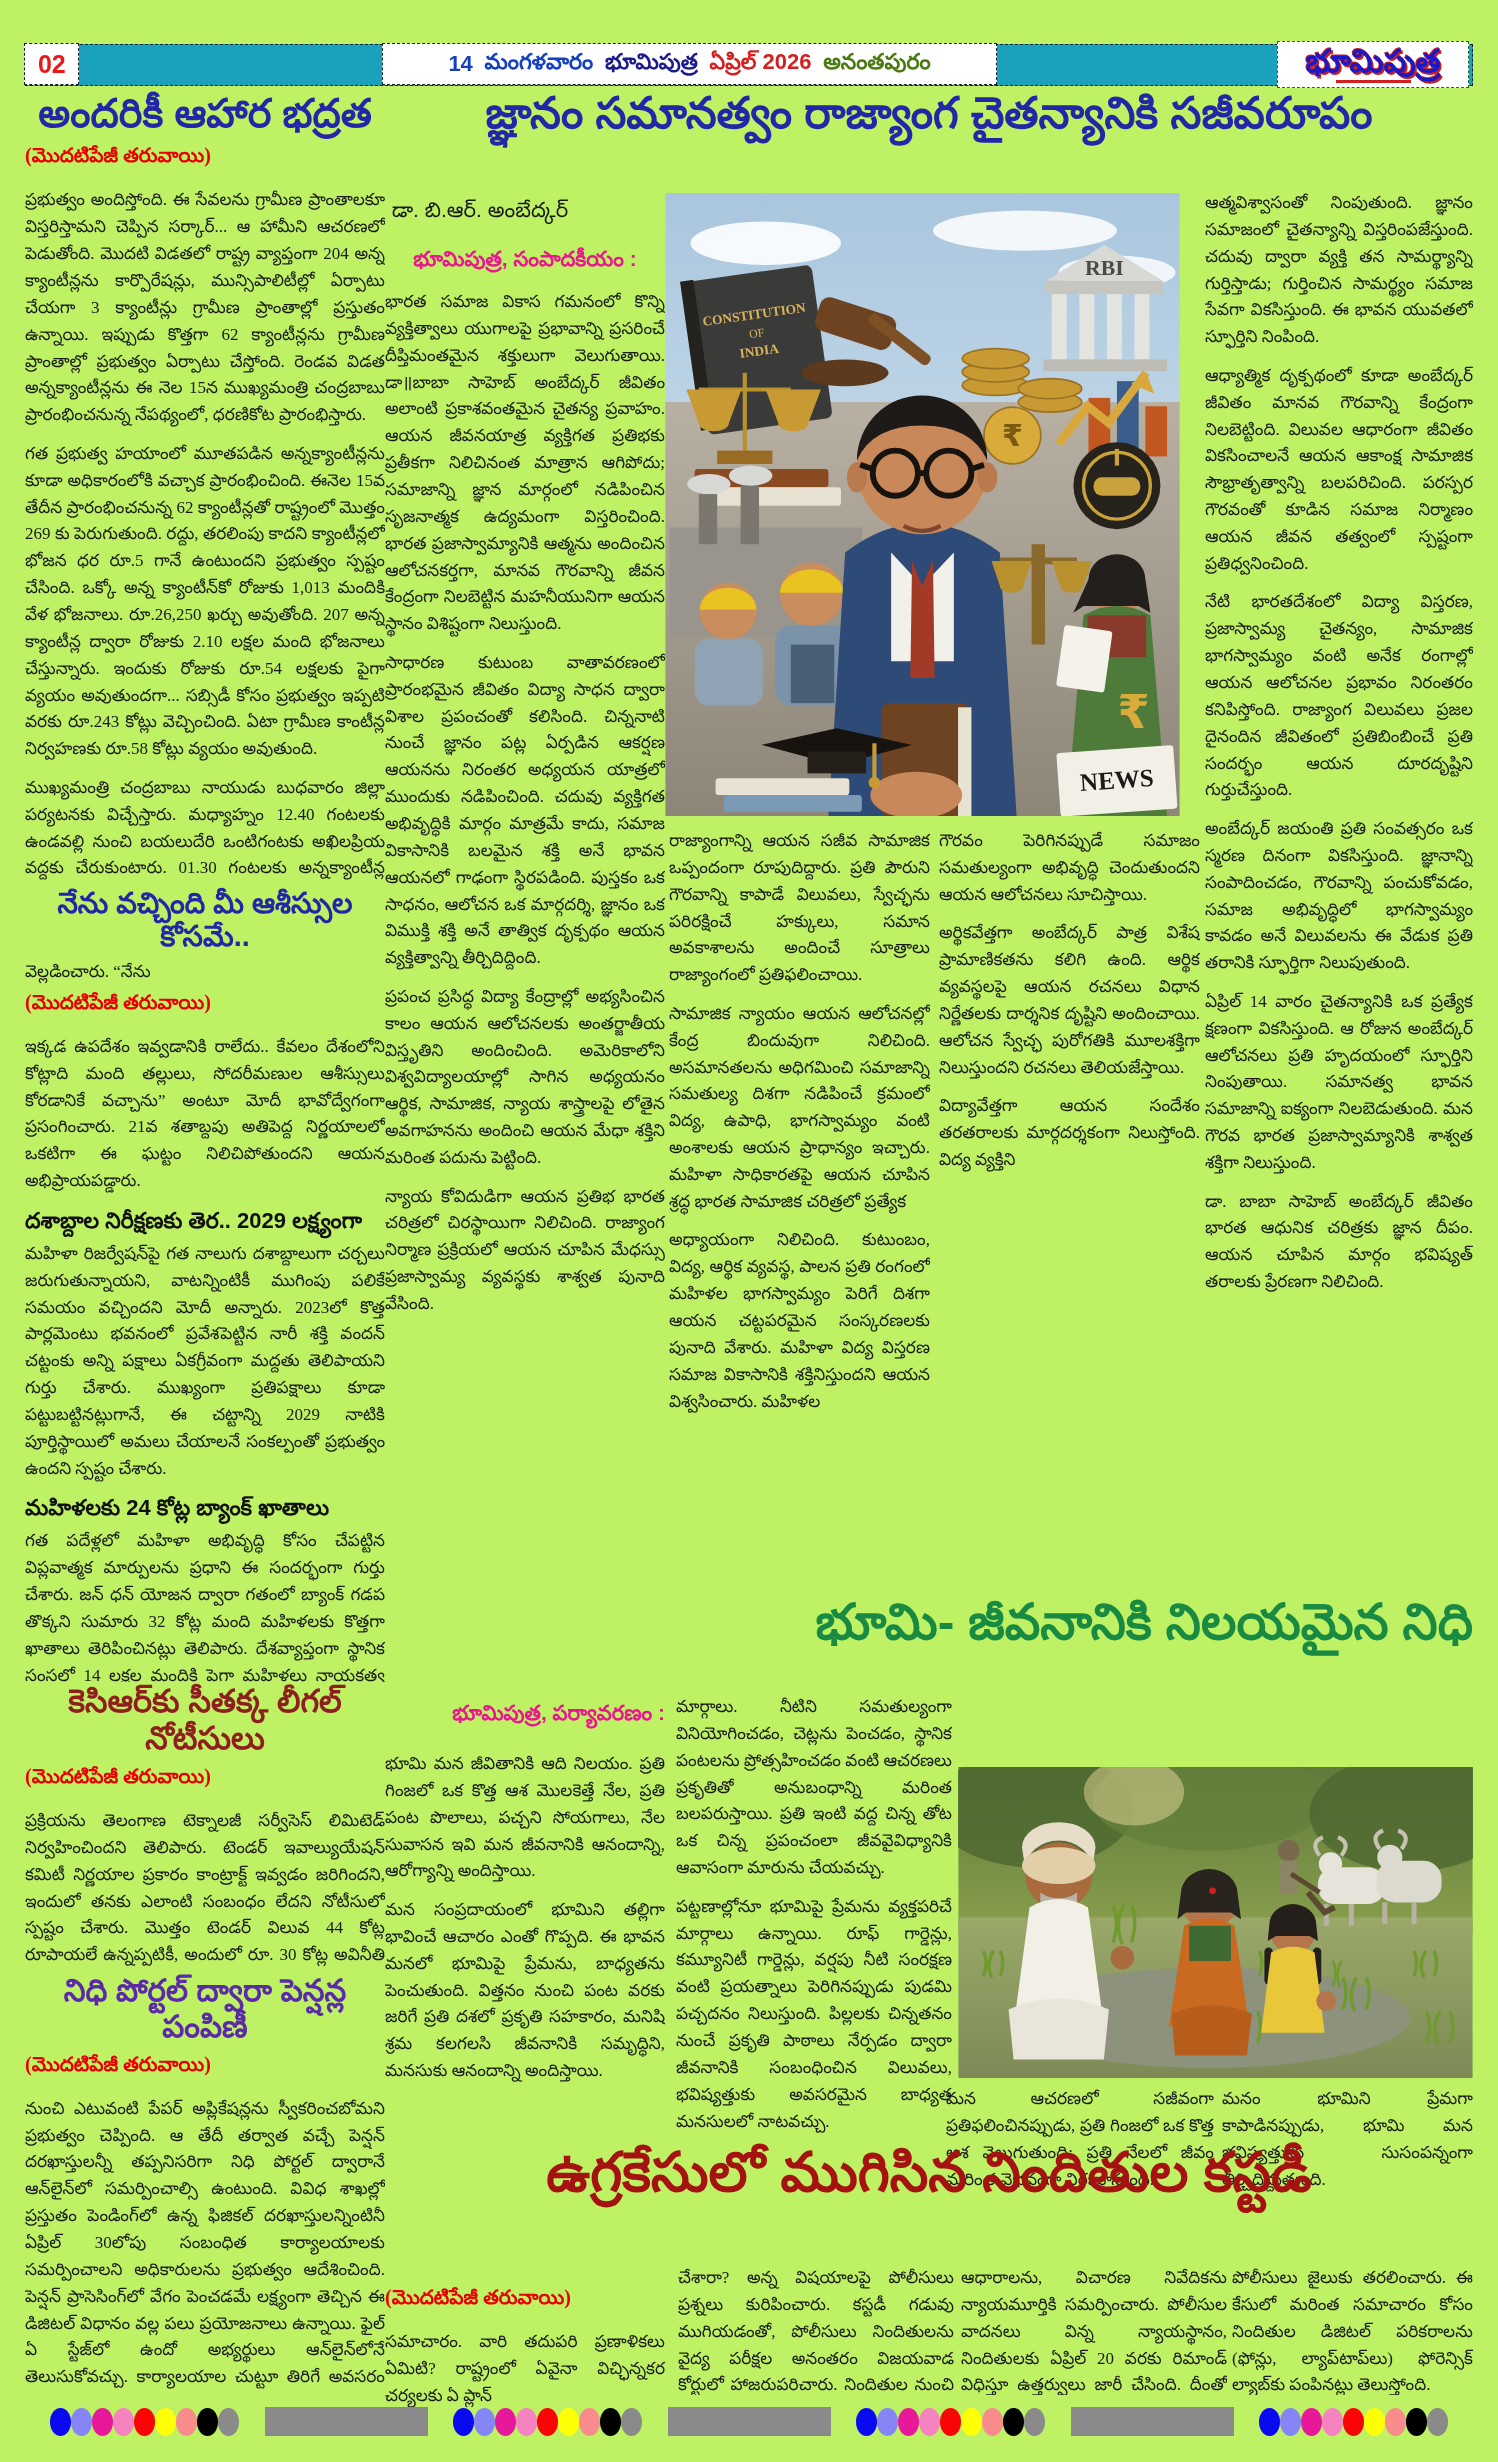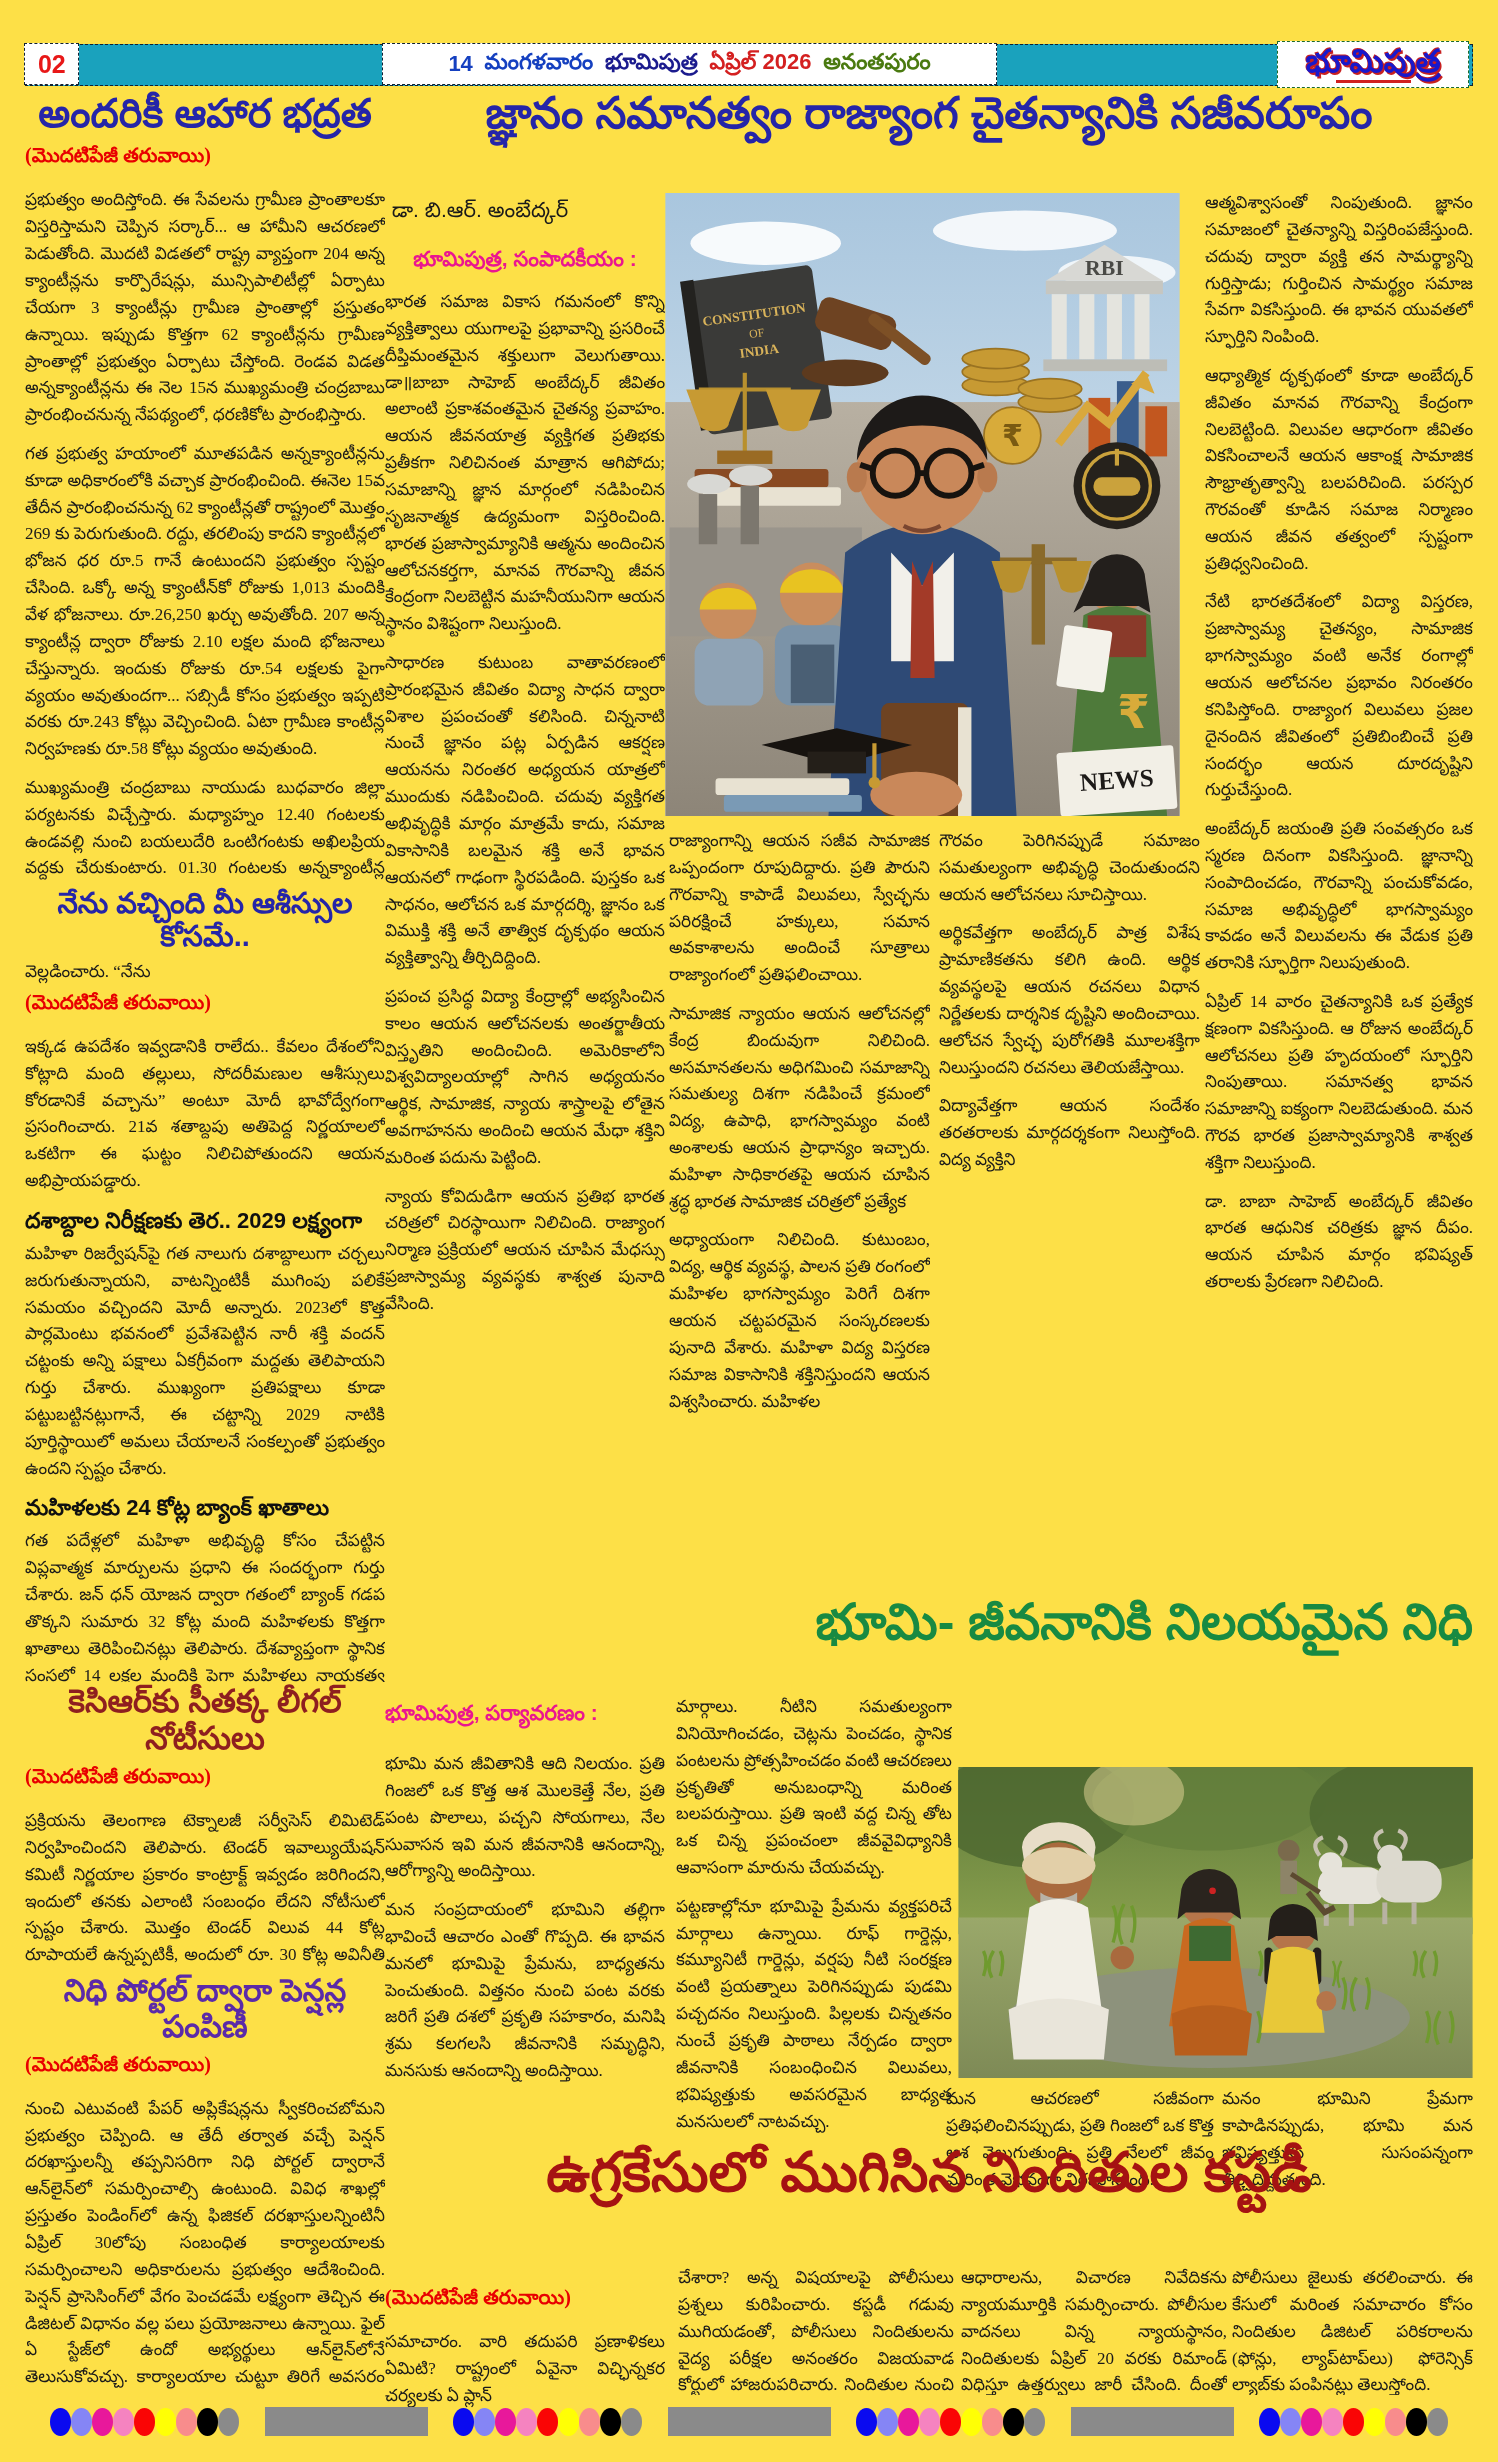"02" #page { background: #fde047 -> #bef264 }
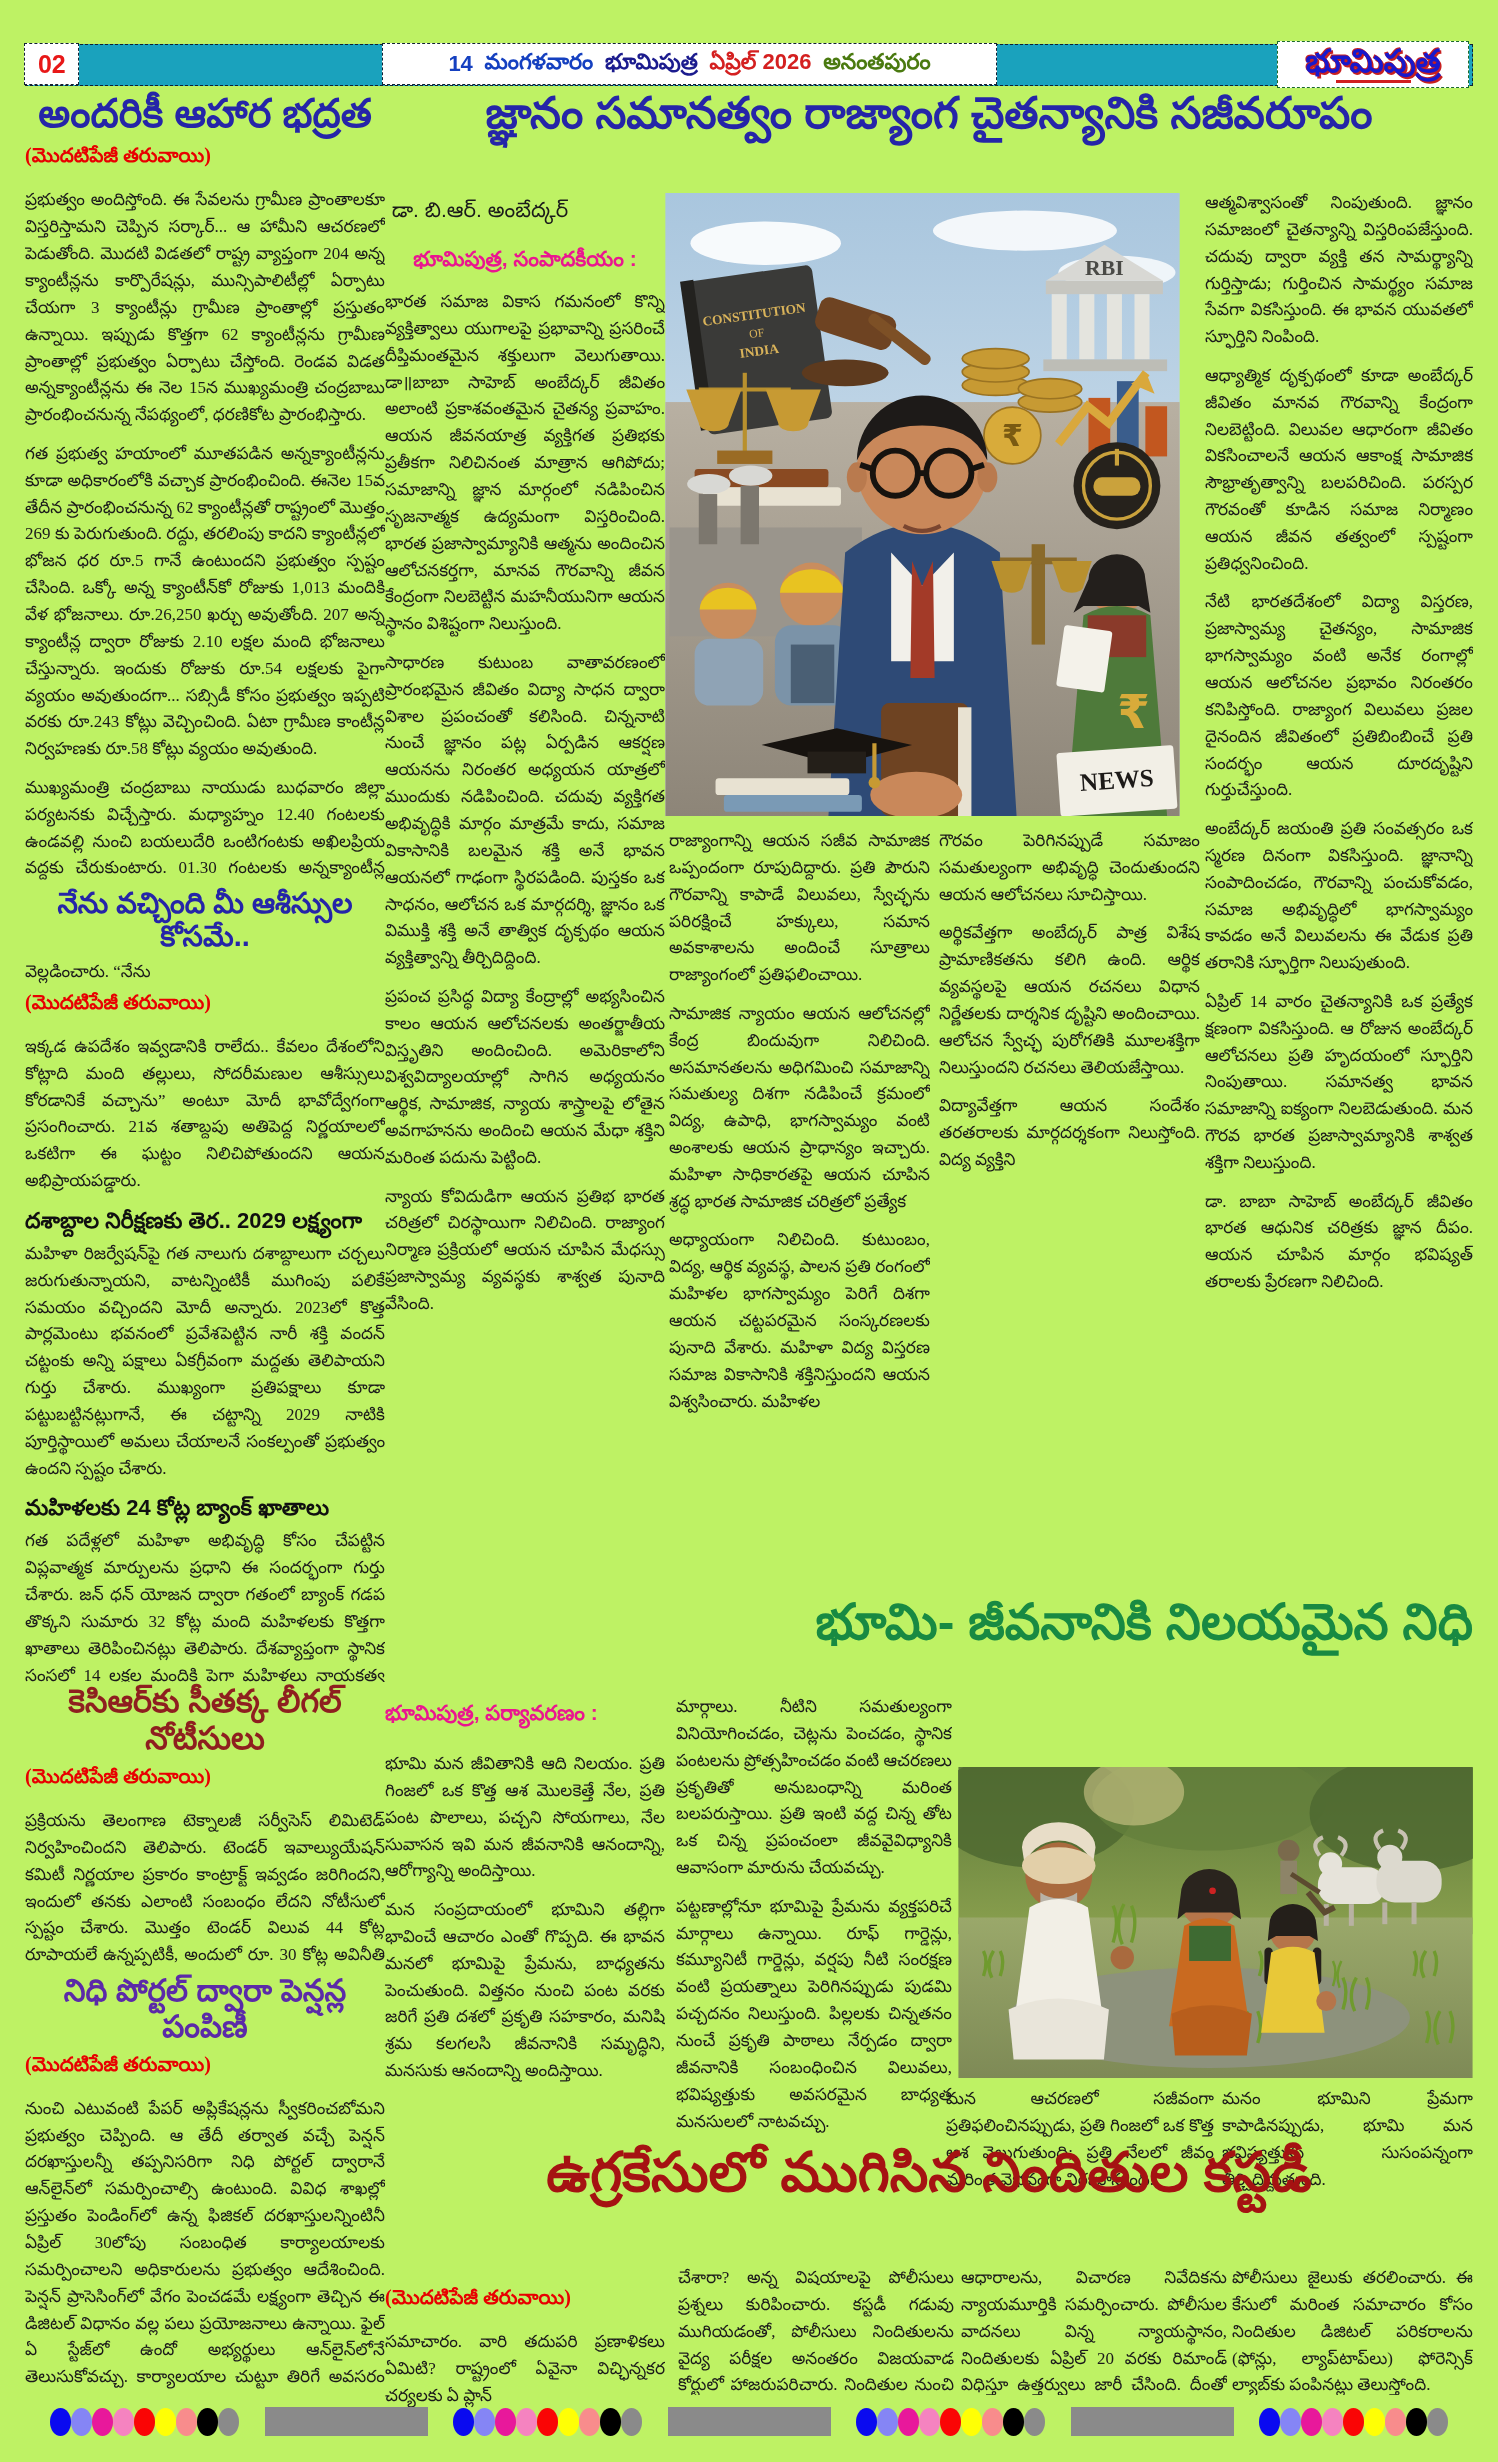"భూమిపుత్ర, పర్యావరణం :" #land-byline { text-align: left -> right }
